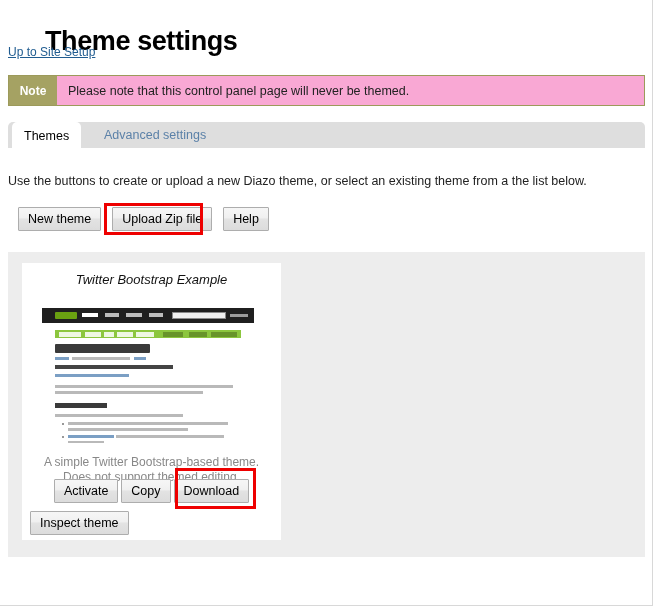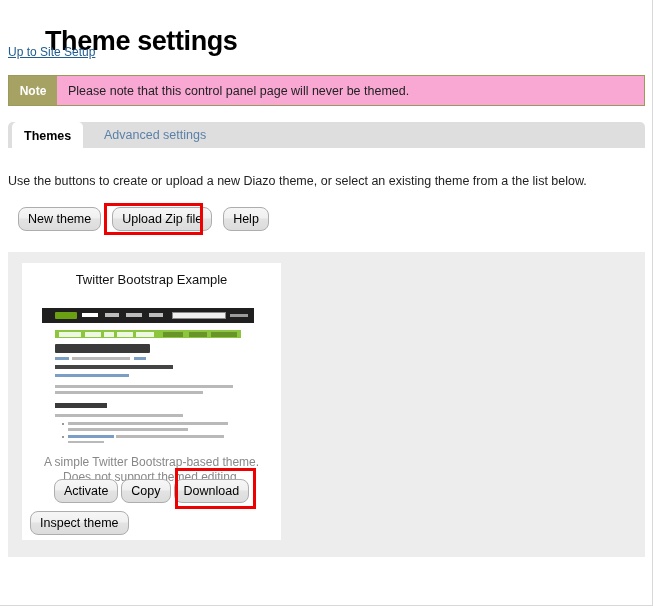"Themes" .tab.active { font-weight: bold -> normal }
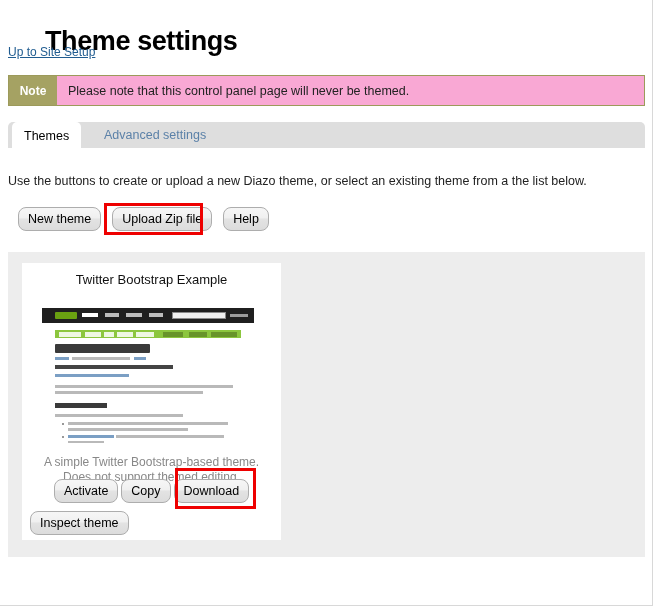"New theme" .btn { border-radius: 8px -> 1px }
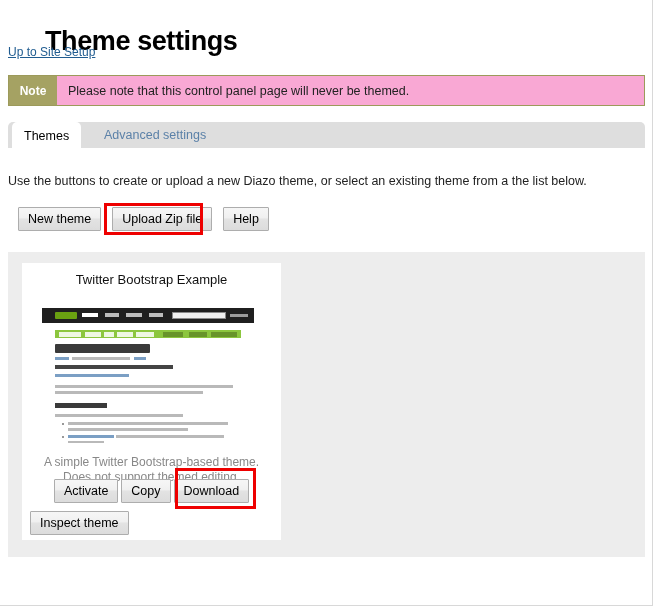"Twitter Bootstrap Example" .theme-card-title { font-style: none -> italic }
